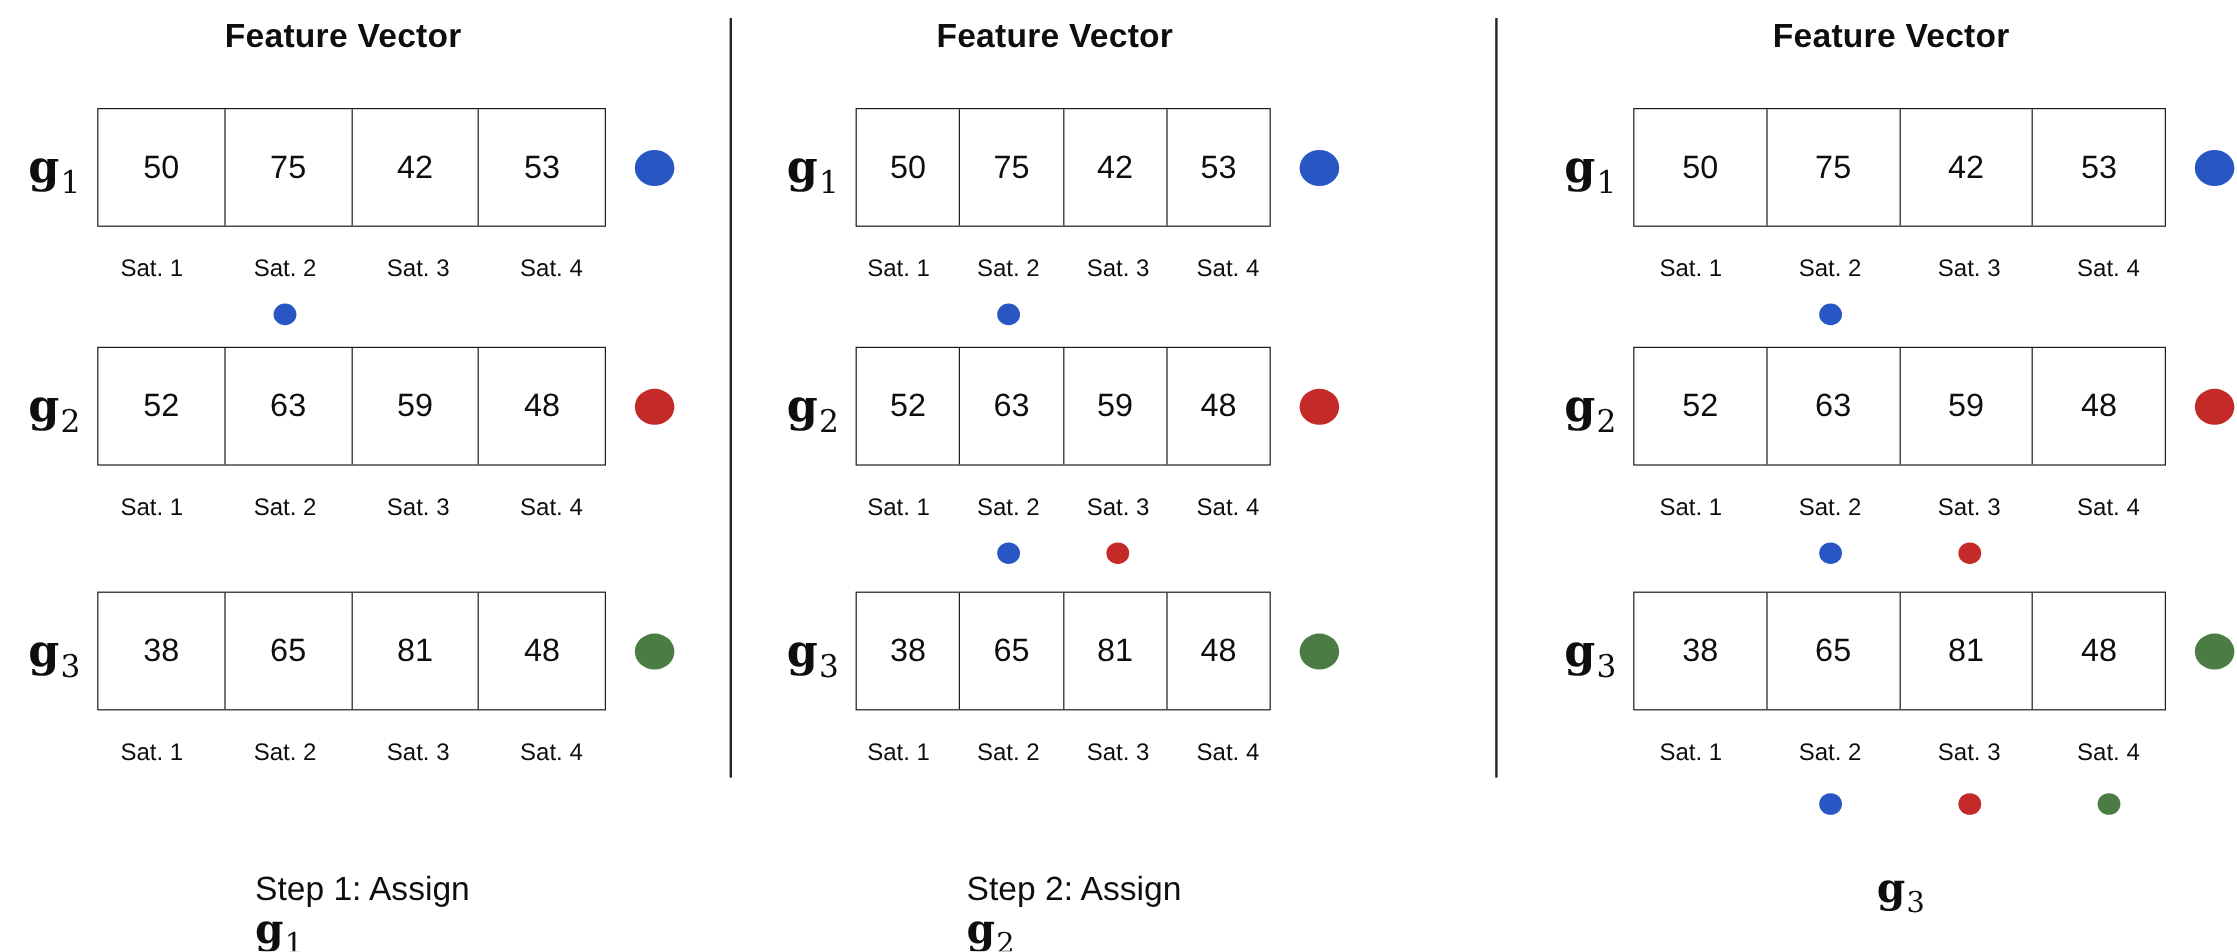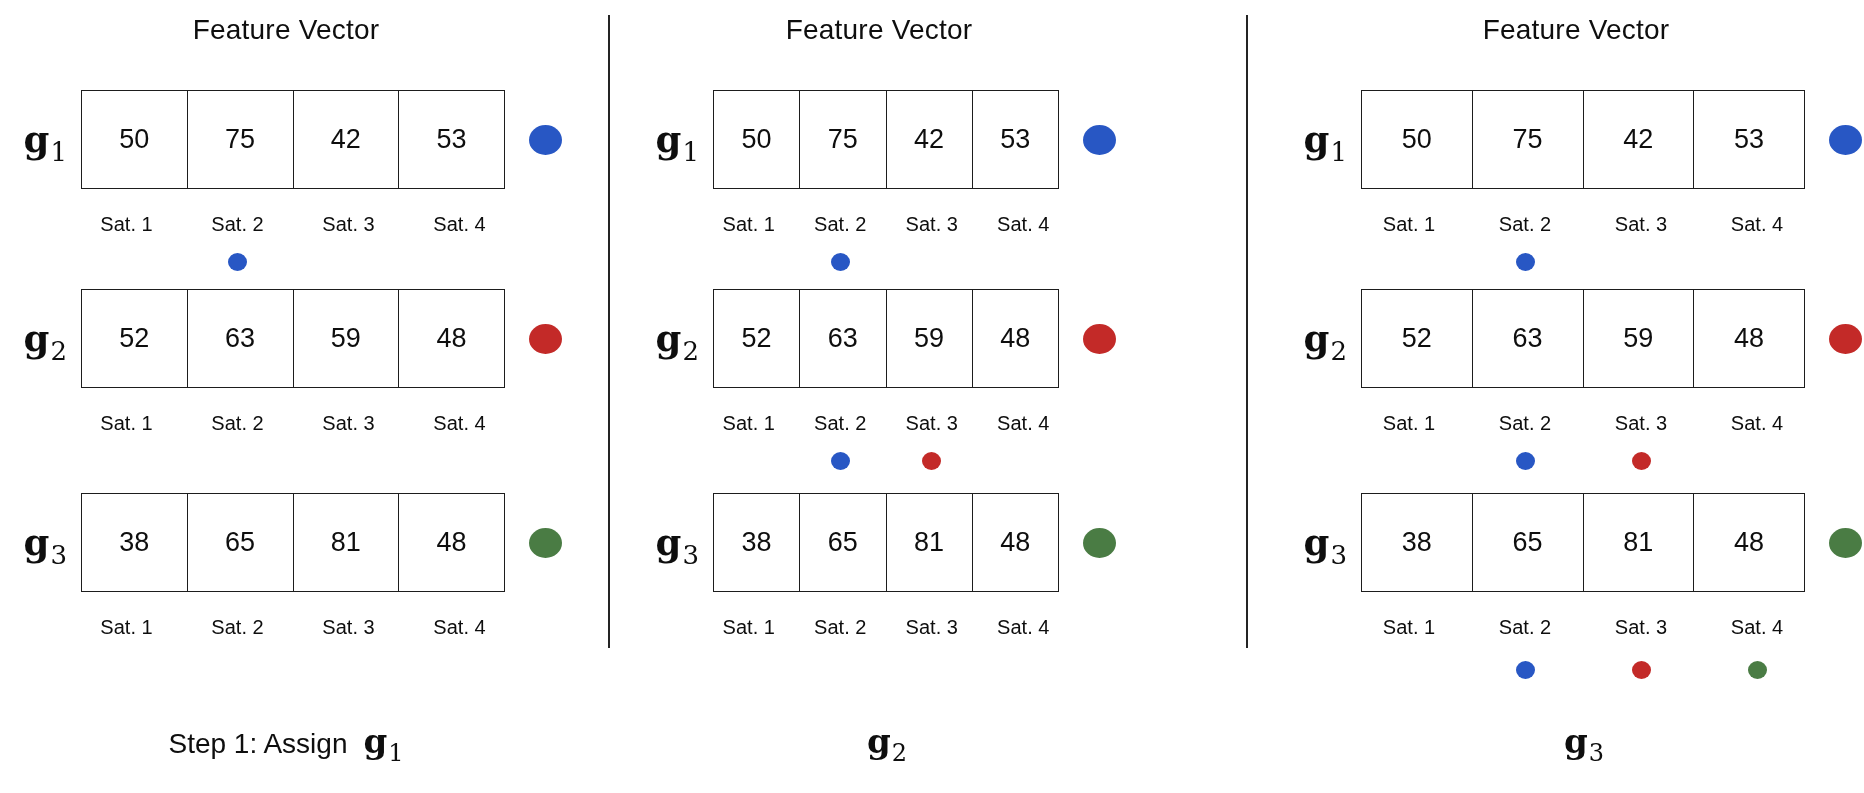"Feature Vector" .title { font-weight: 400 -> 700 }
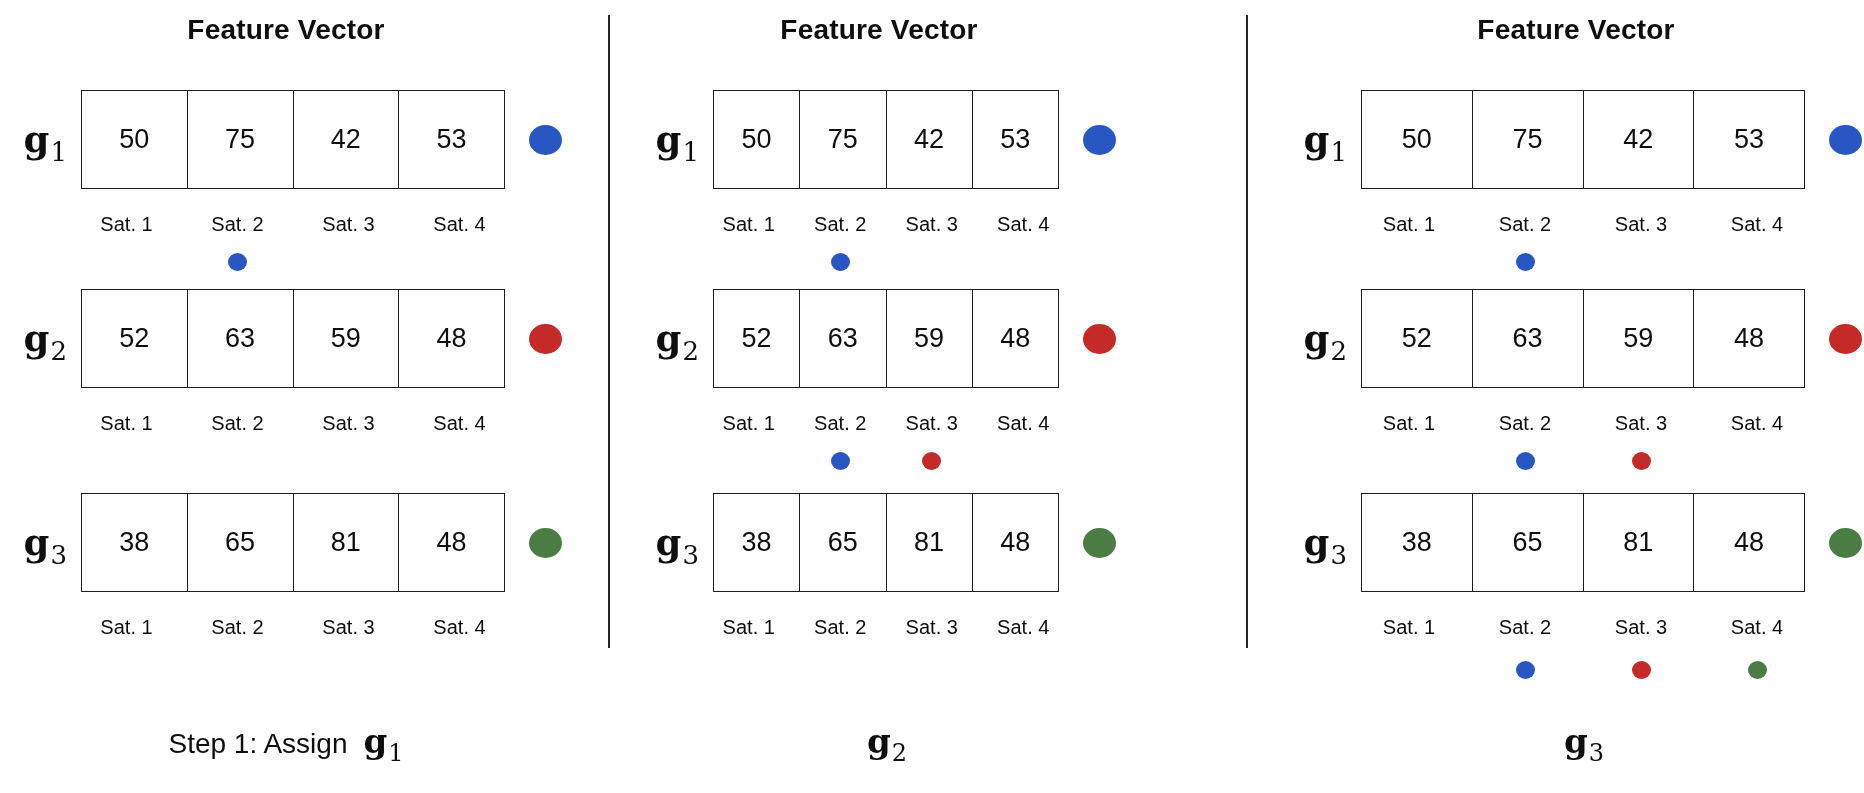"Step 1: Assign" .caption { flex-direction: none -> column }
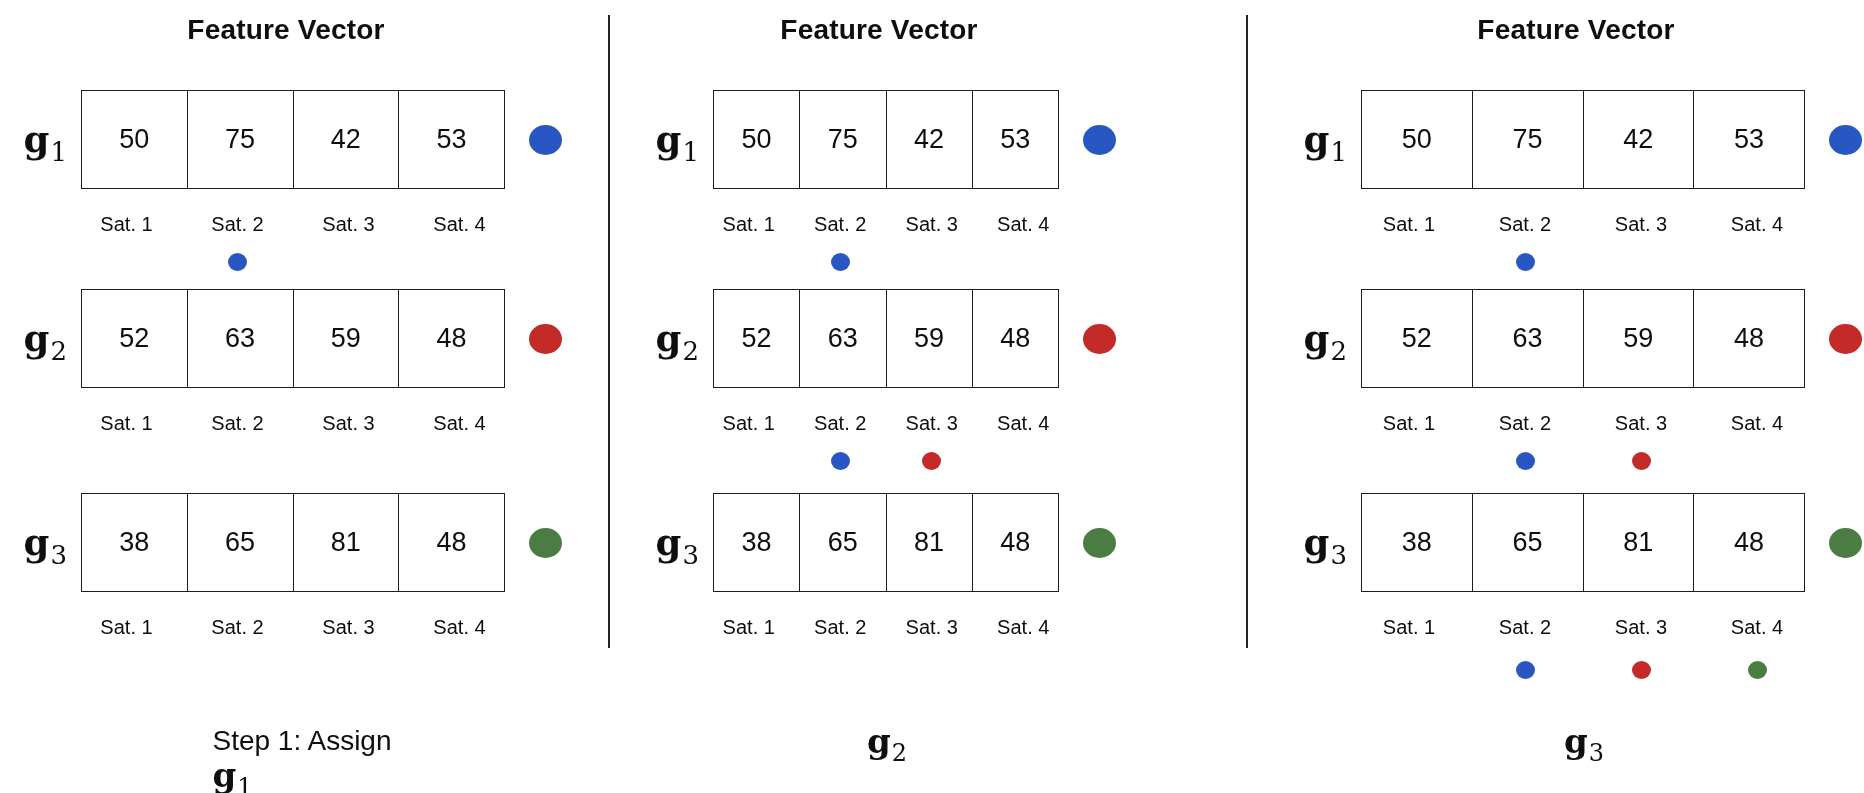"Step 2: Assign" span { html: none -> <span>Step 2: Assign</span> }
